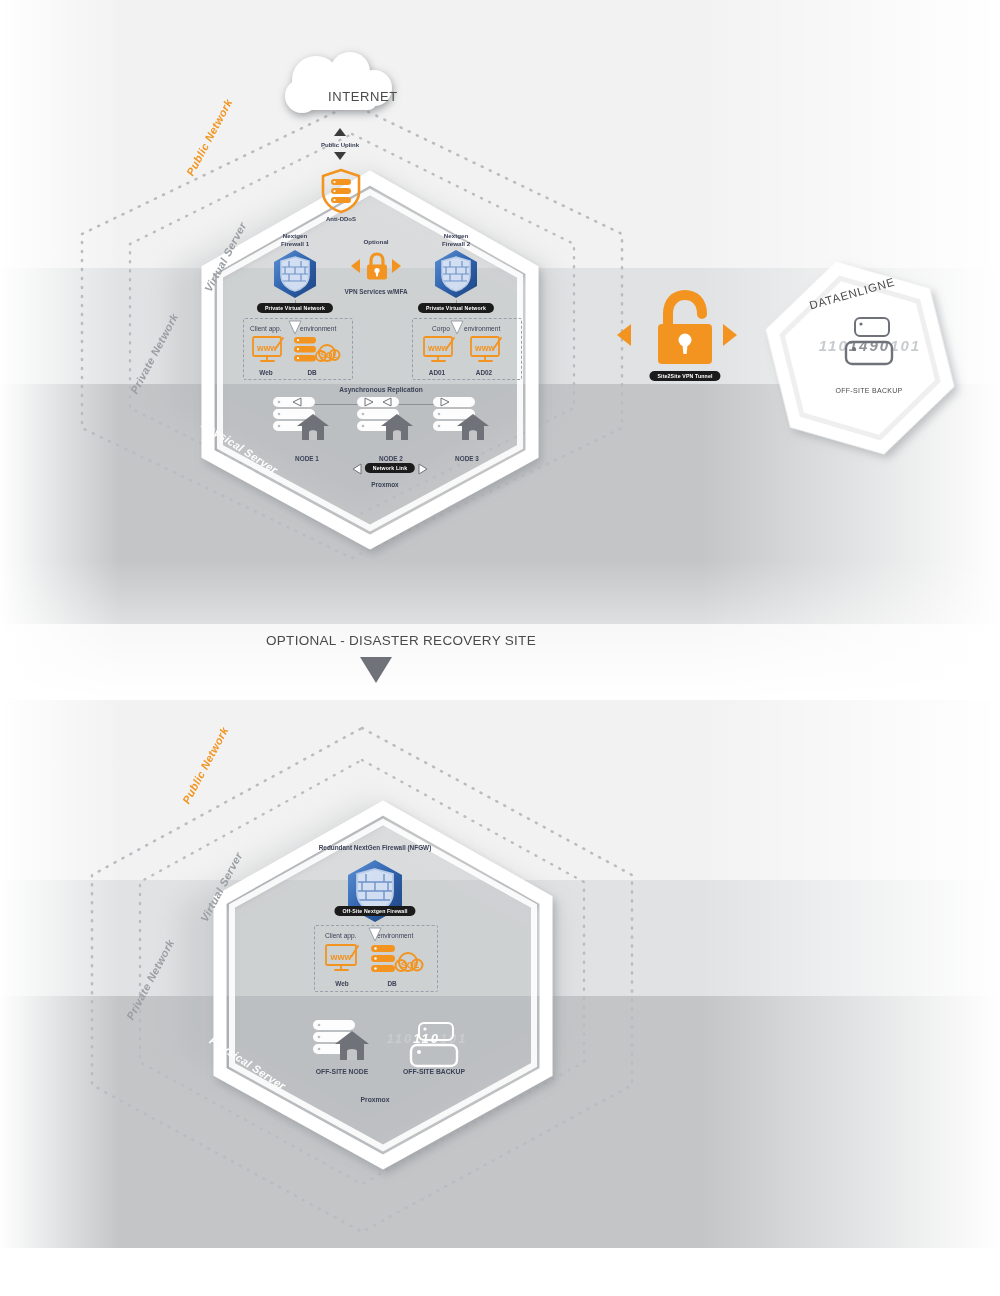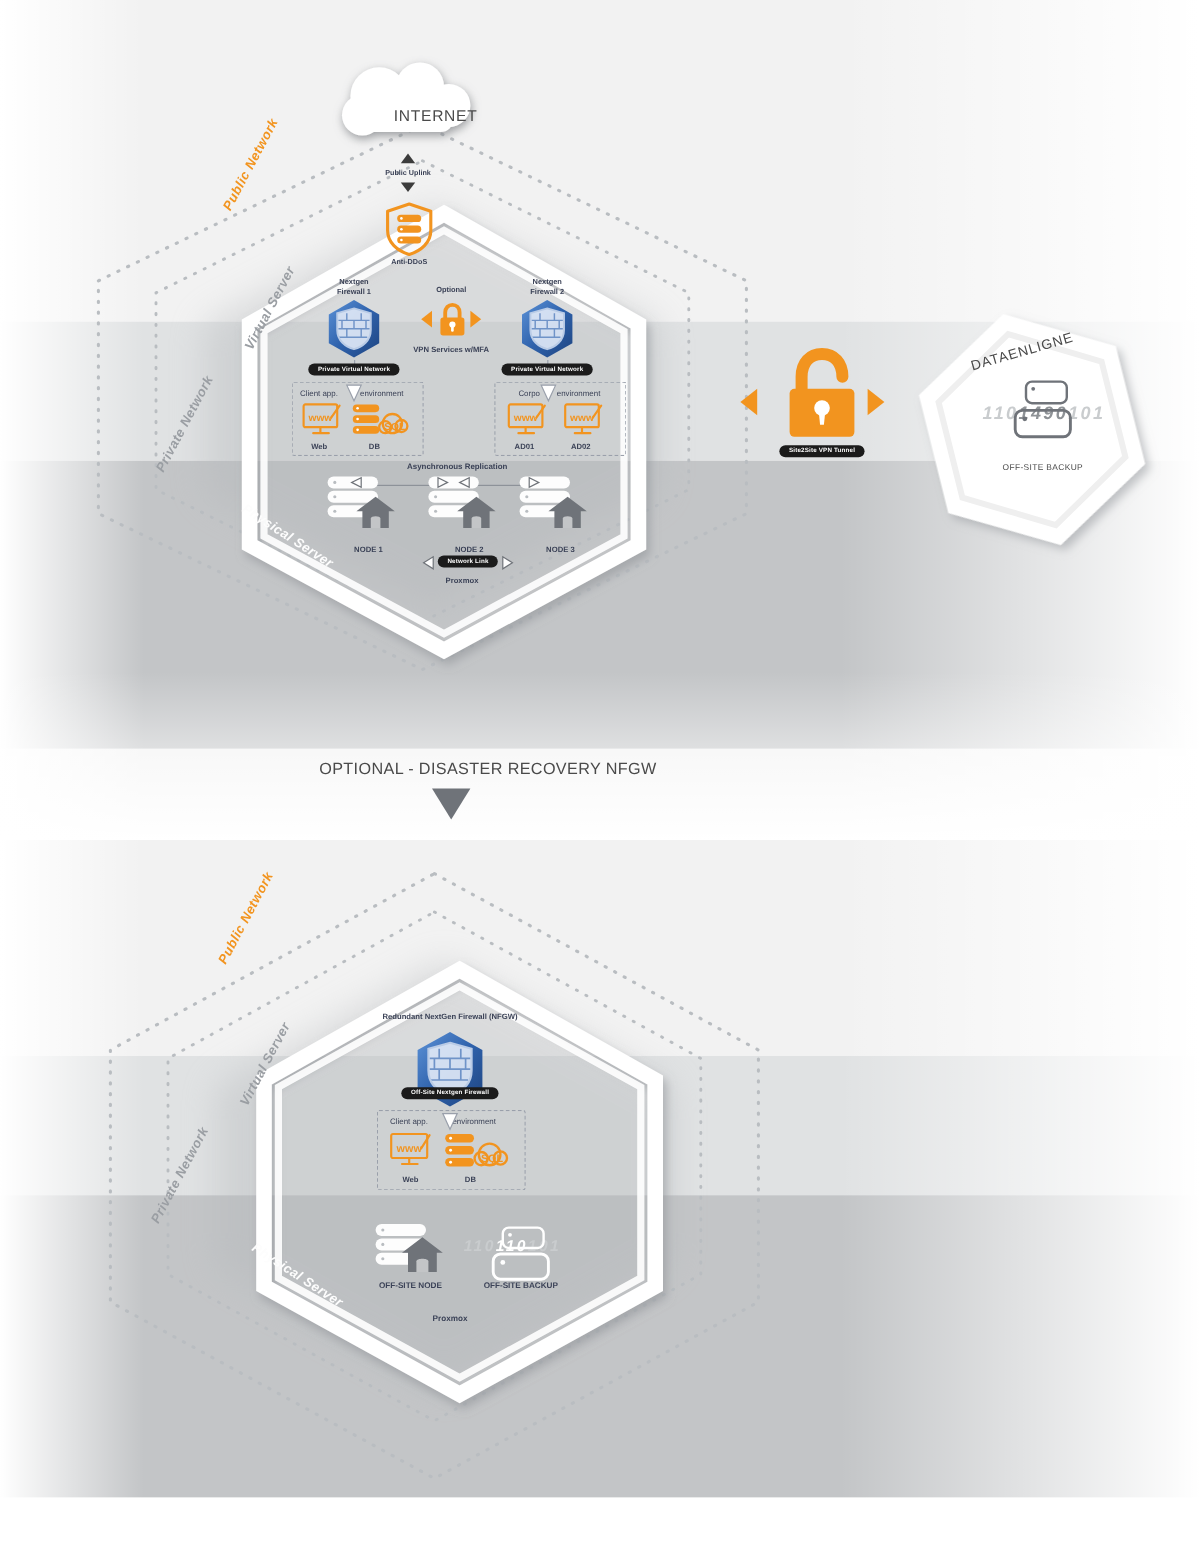"OPTIONAL - DISASTER RECOVERY NFGW" div.lbl { text: NFGW -> SITE }
